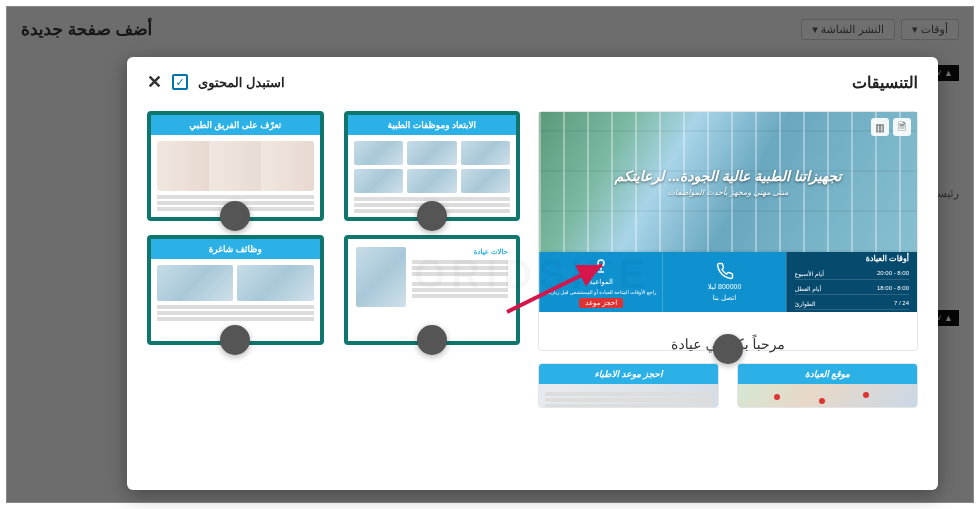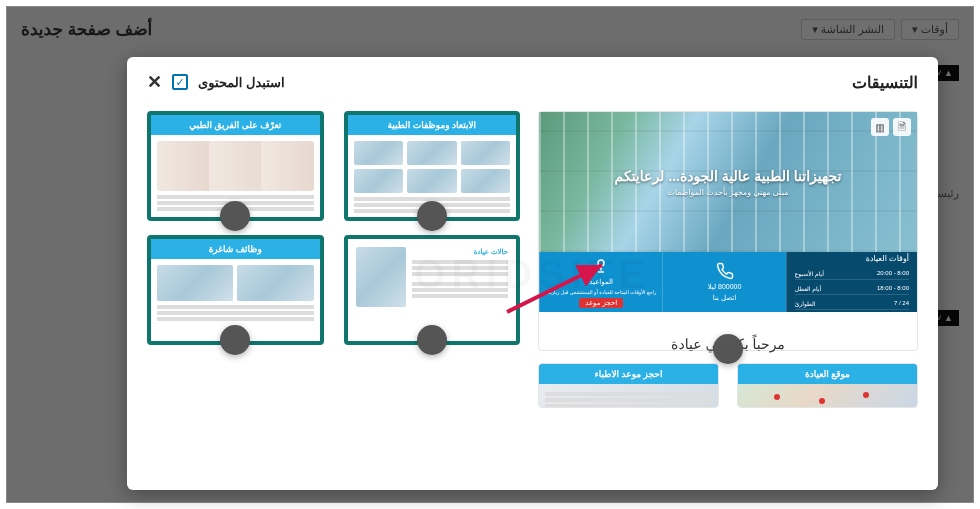"تجهيزاتنا الطبية عالية الجودة..." .hero-text { font-style: none -> italic }
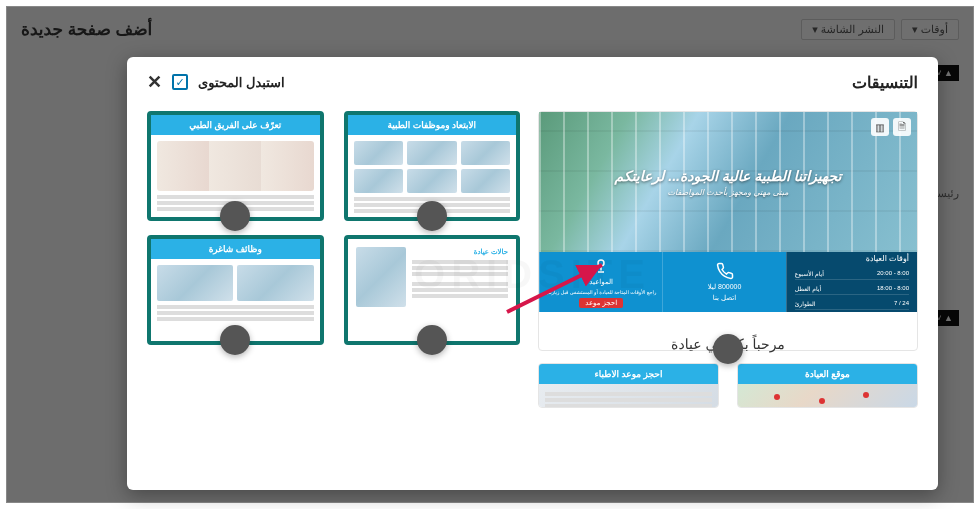"أوقات العيادة" .info-box.dark .hdr { font-weight: 400 -> 700 }
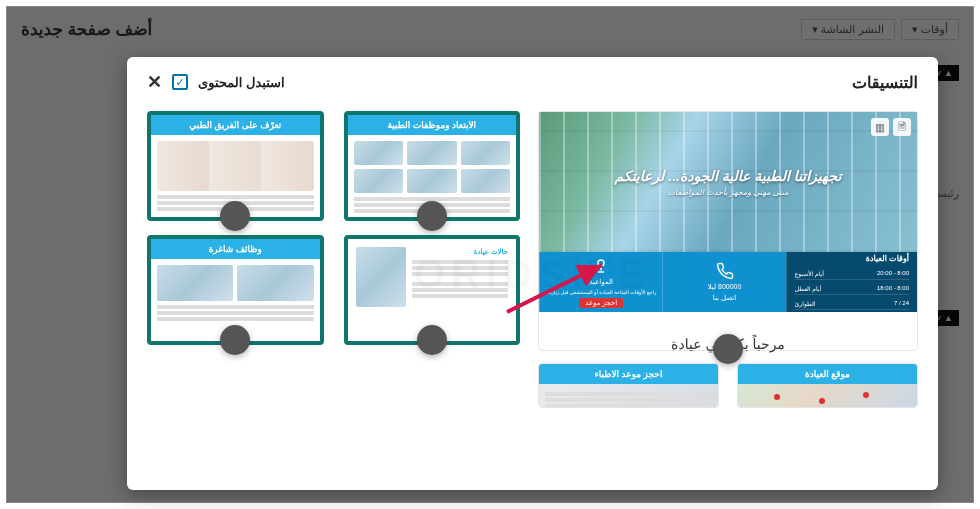"احجز موعد الاطباء" .small-card { font-style: none -> italic }
